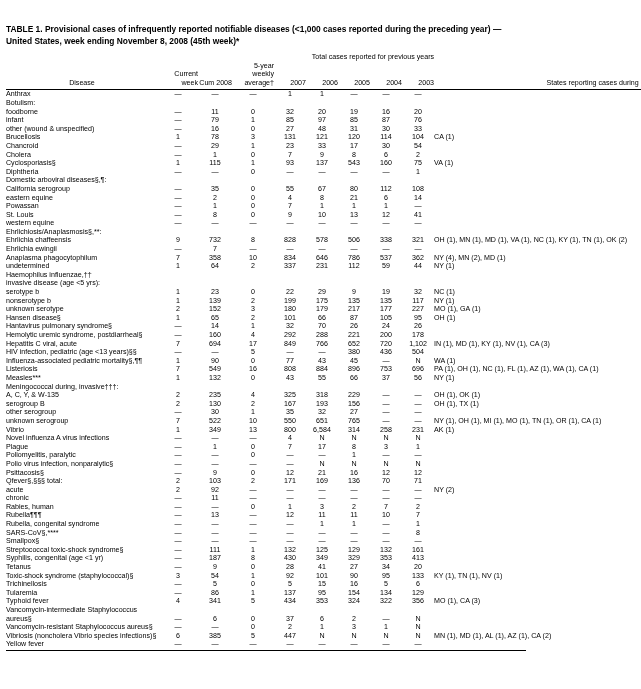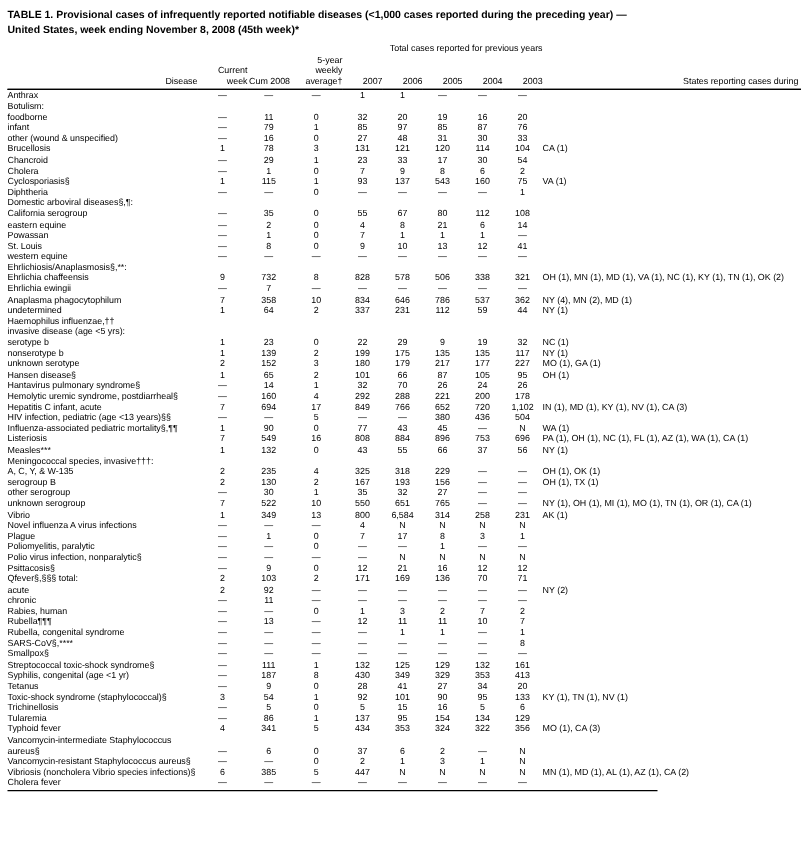"TABLE 1. Provisional cases of" .page { margin-top: none -> 18px }
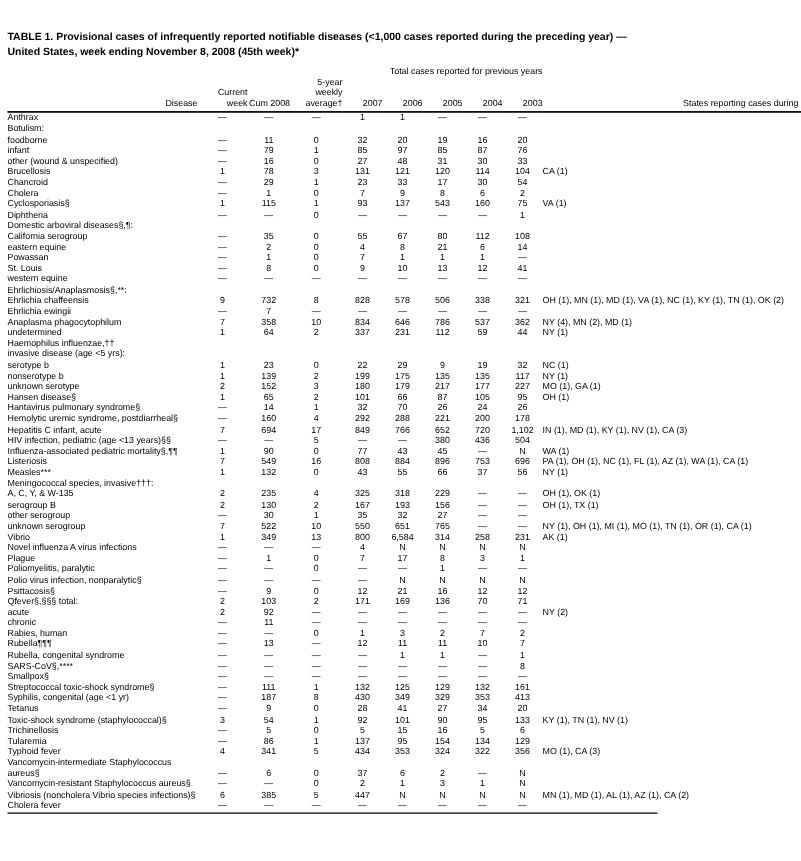"Disease" td.hdr-disease { text-align: right -> center }
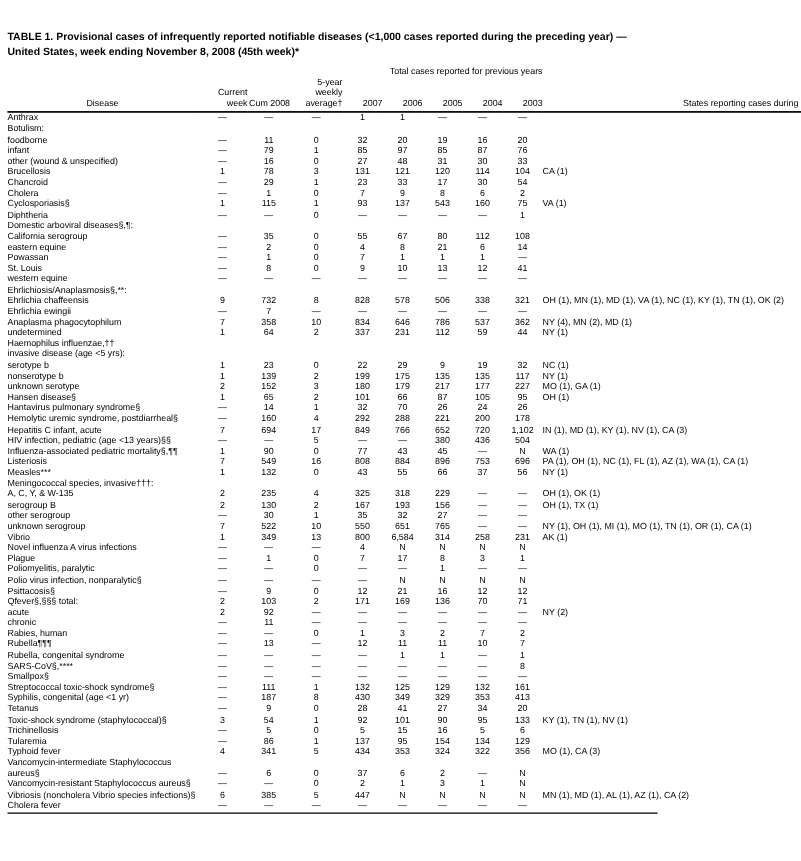"Hepatitis C infant, acute" td.dis { text: infant -> viral }
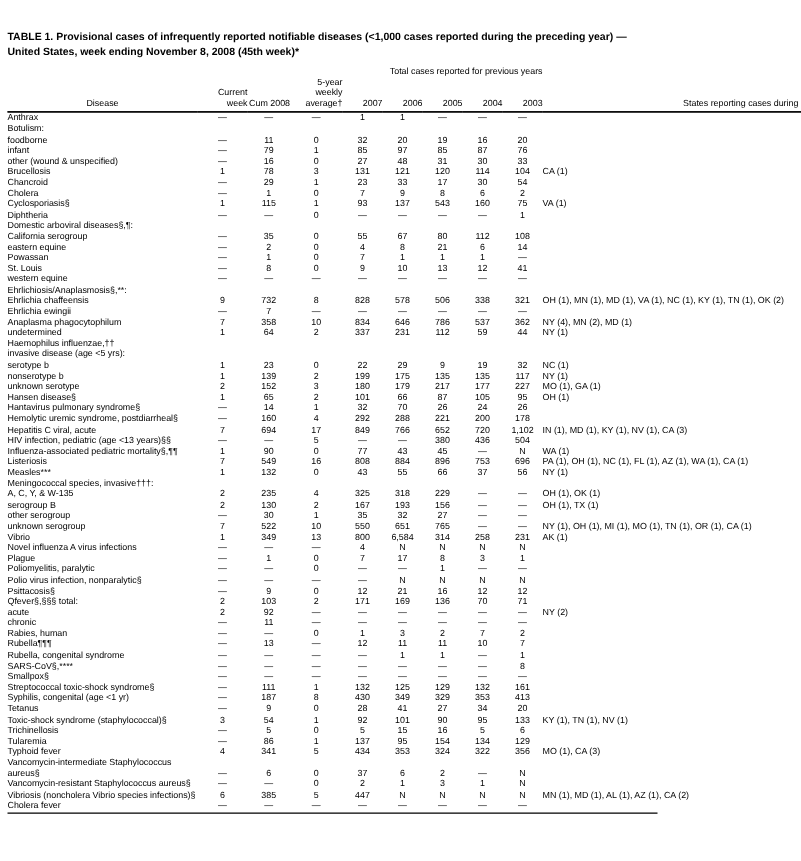"Meningococcal species, invasive†††:" td.dis { text: species -> during }
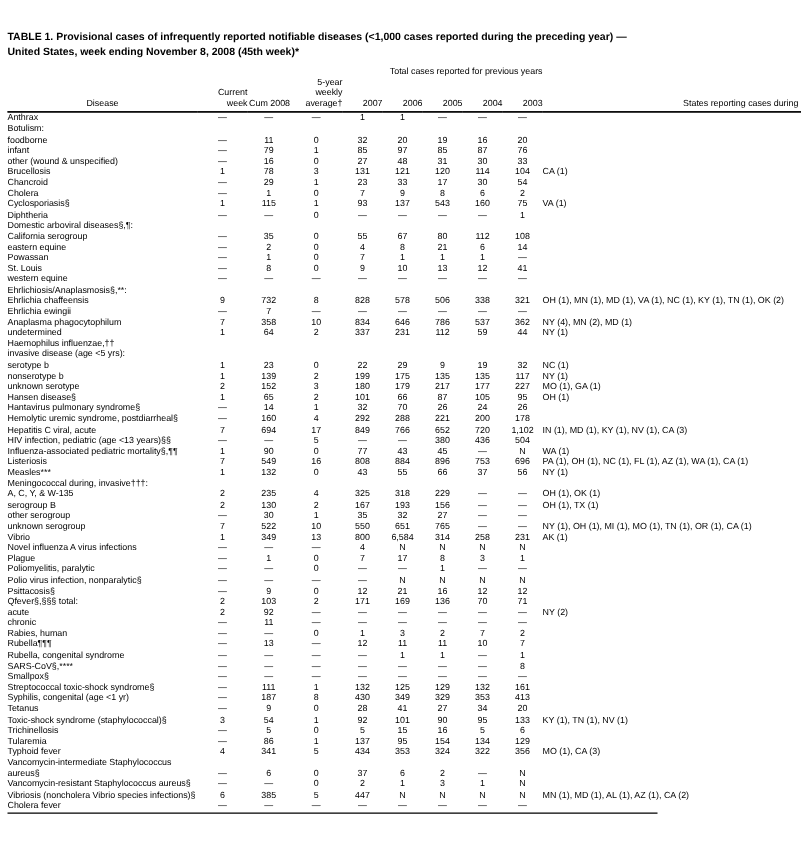"Cholera fever" td.dis { text: Cholera -> Yellow }
